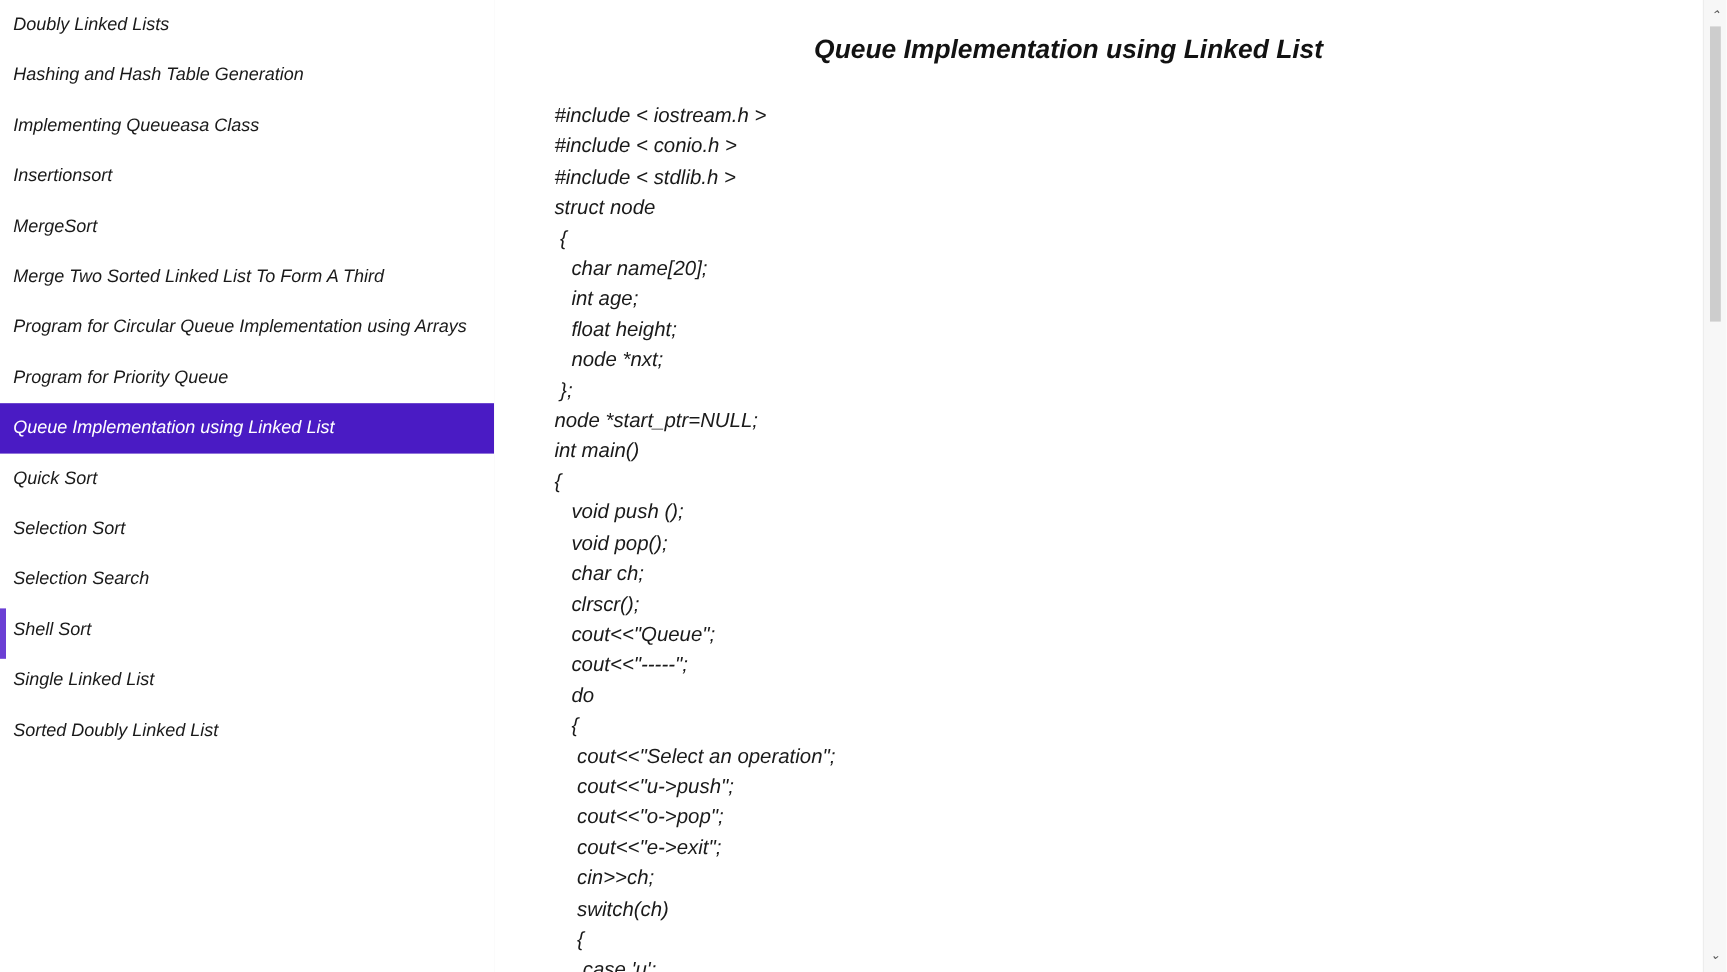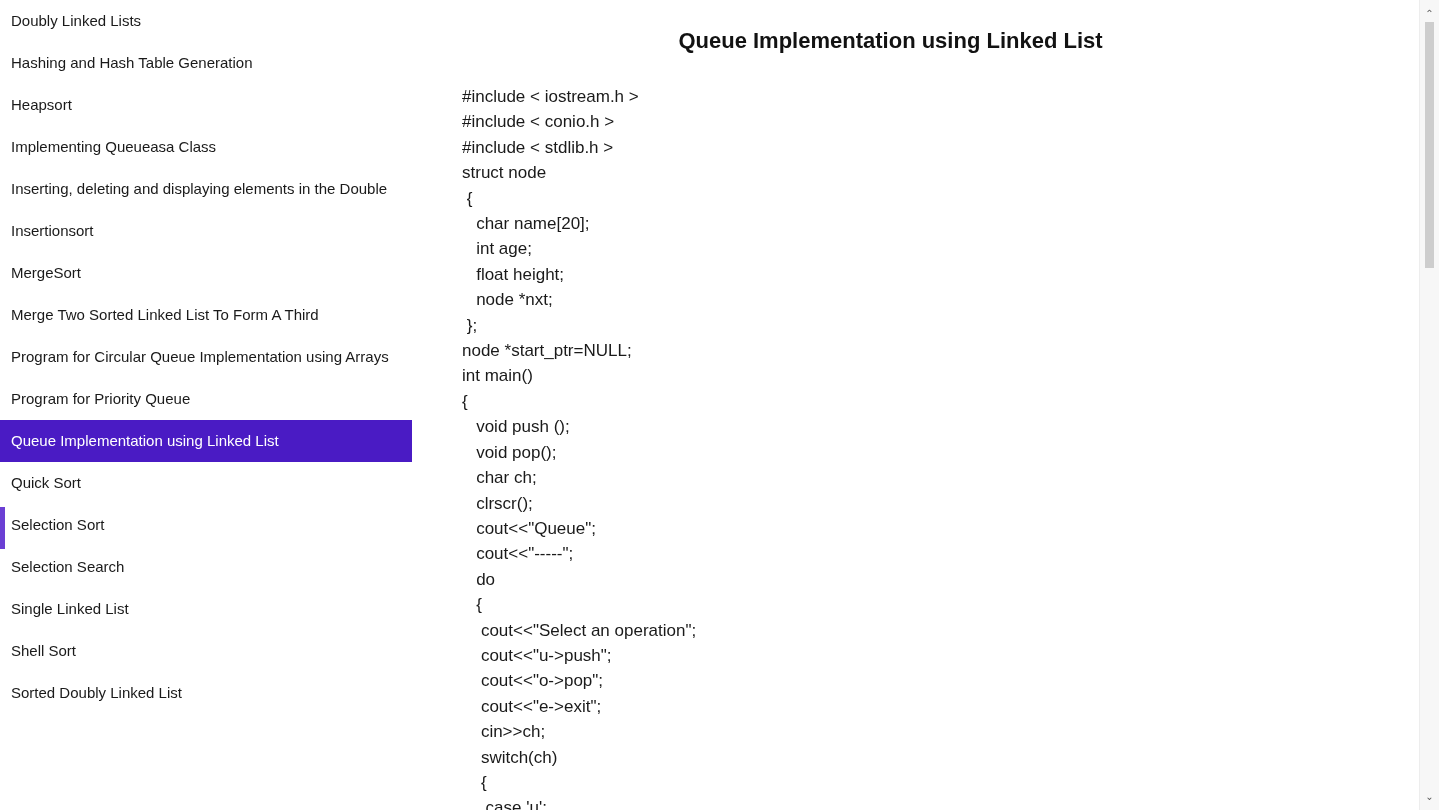"Doubly Linked Lists" .app { font-style: none -> italic }
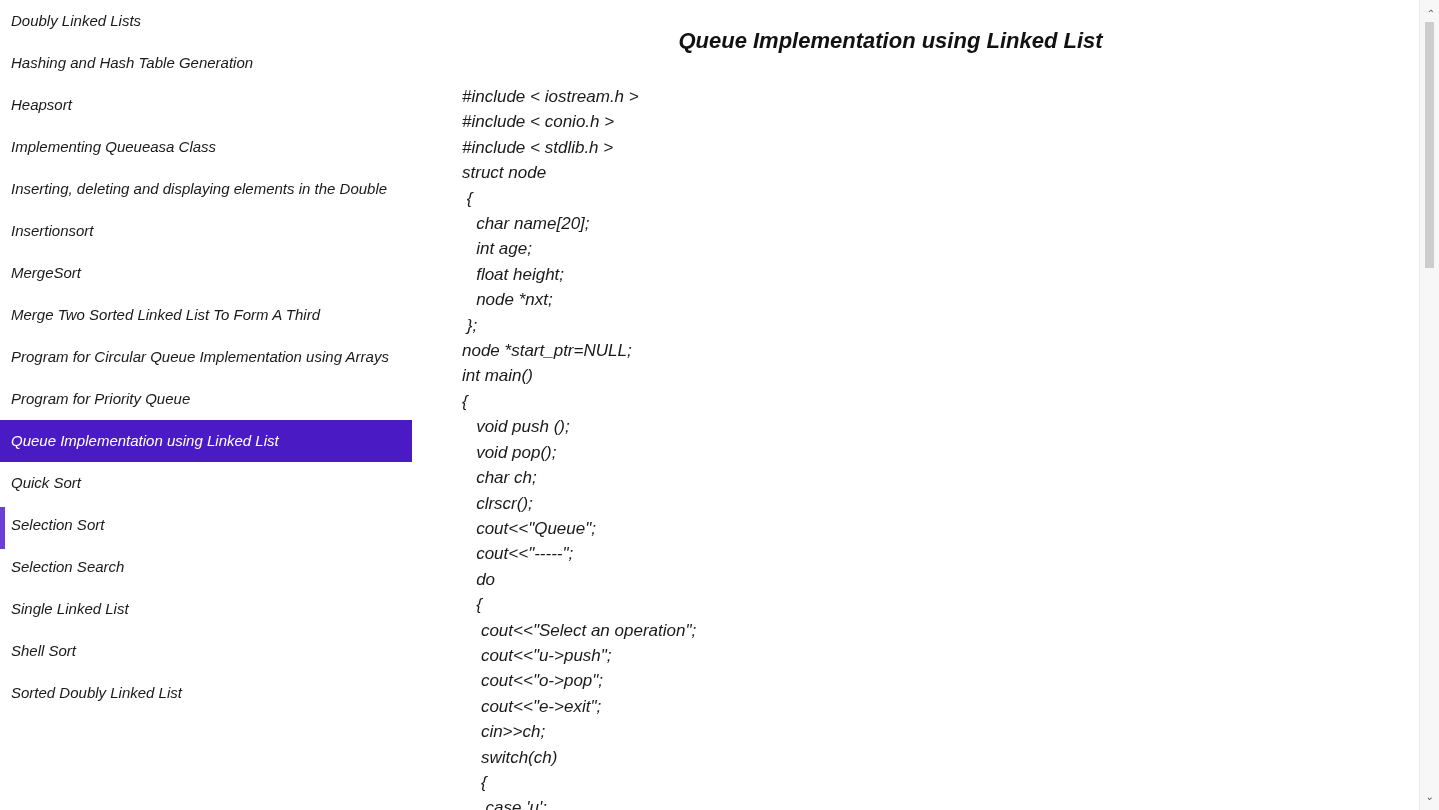"Heapsort" li.sidebar-item { html: <li>Heapsort</li> -> none }
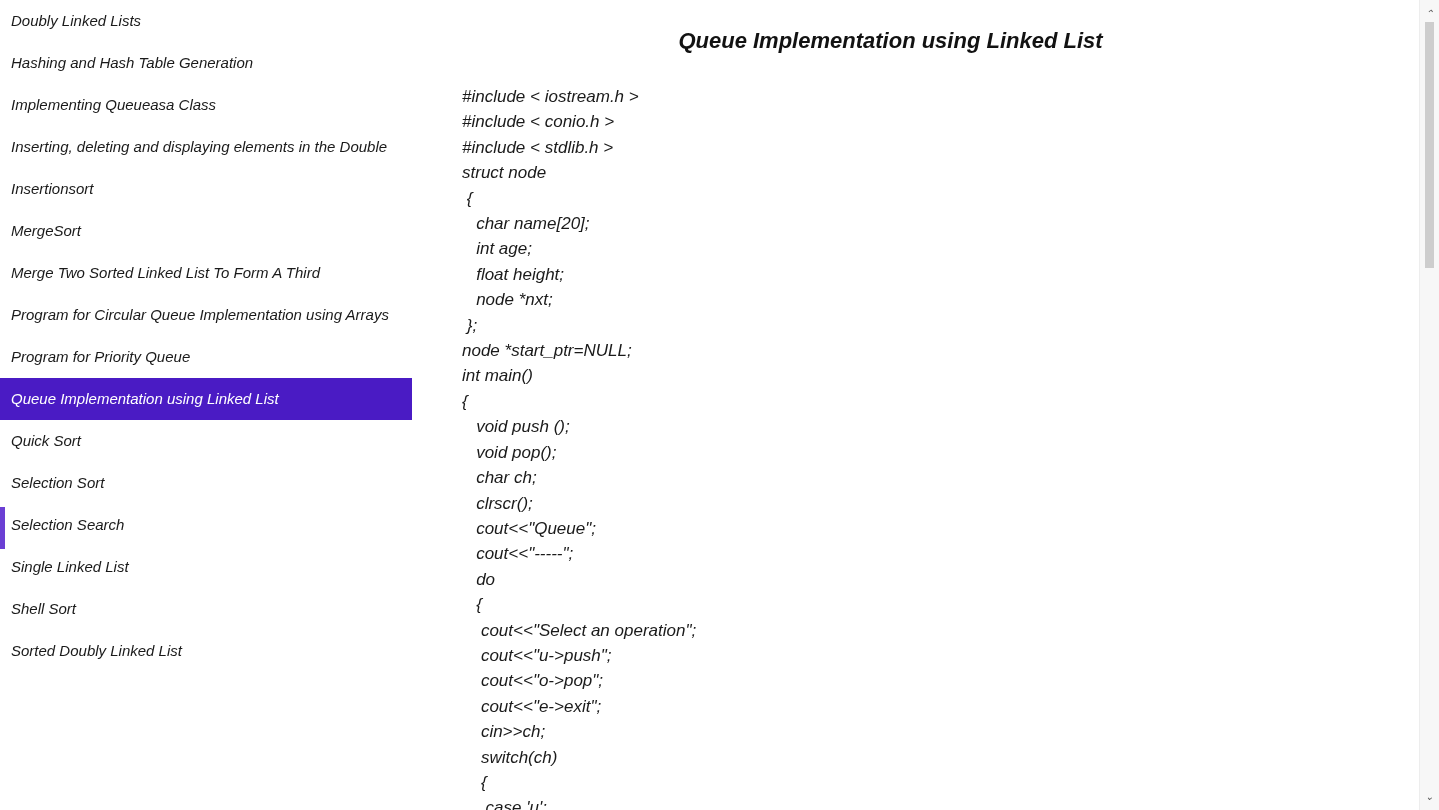"Inserting, deleting and displaying" li.sidebar-item { html: <li>Inserting, deleting and displaying elements in the Double</li> -> none }
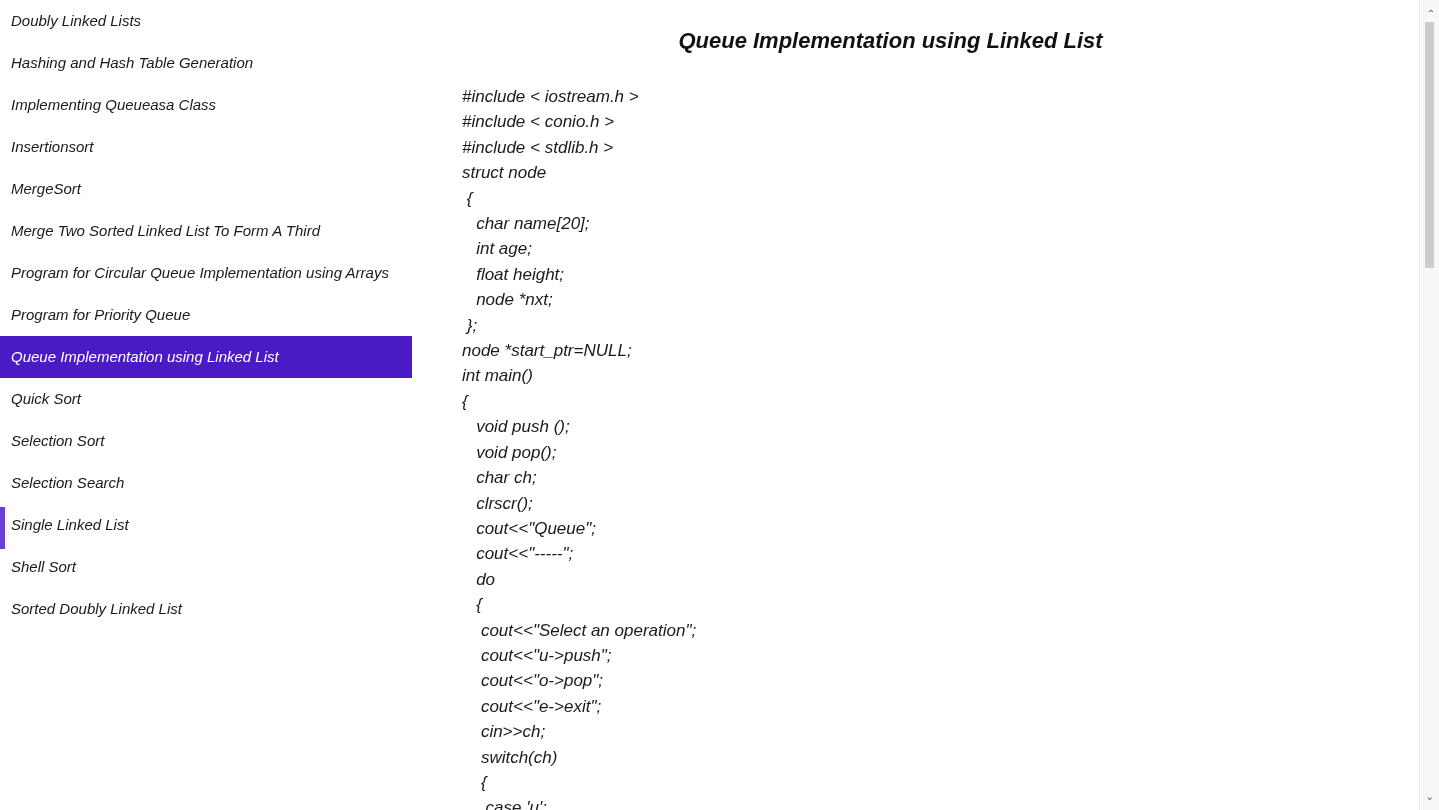"Single Linked List" li.sidebar-item { order: before "Shell Sort" -> after "Shell Sort" }
